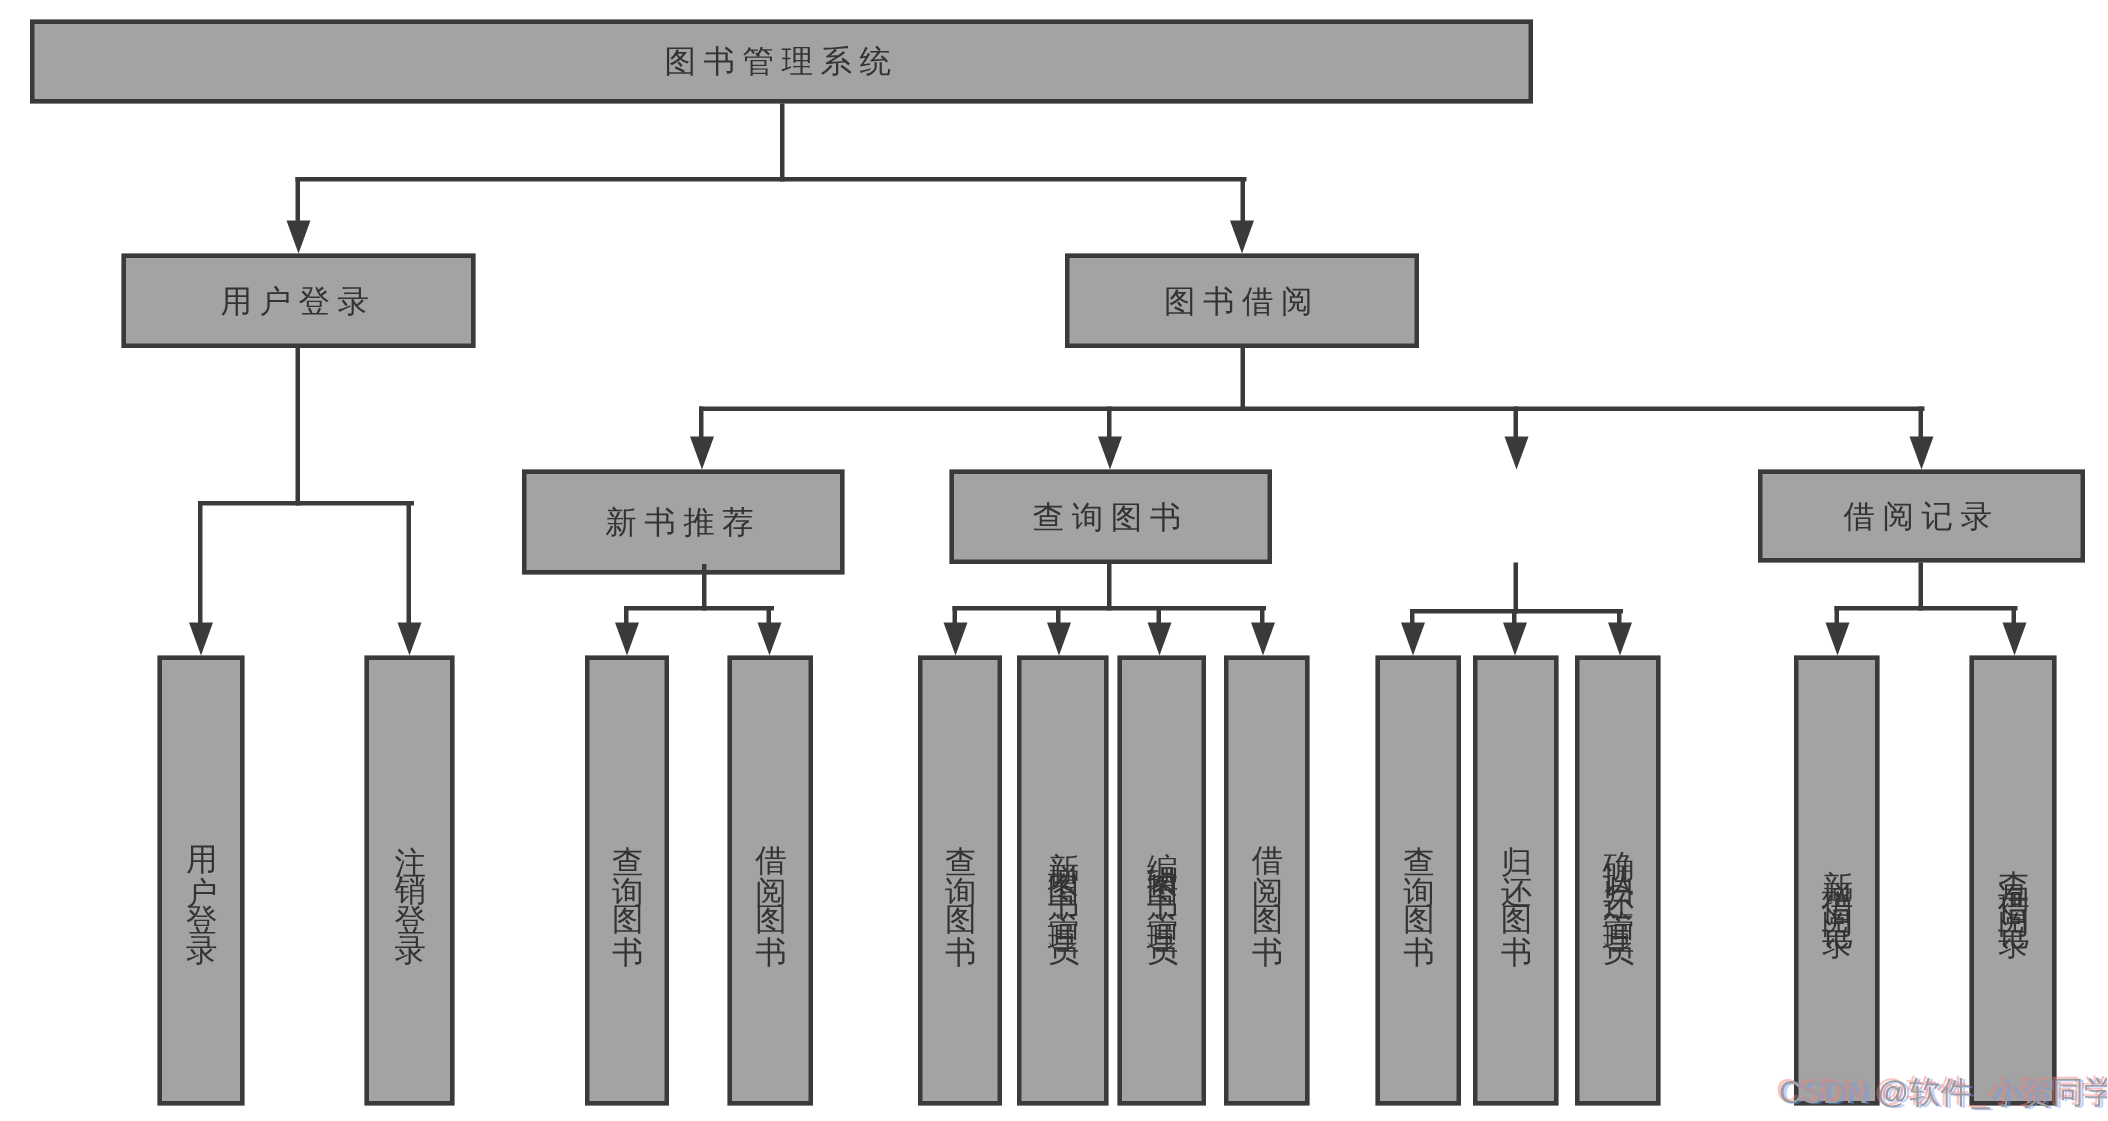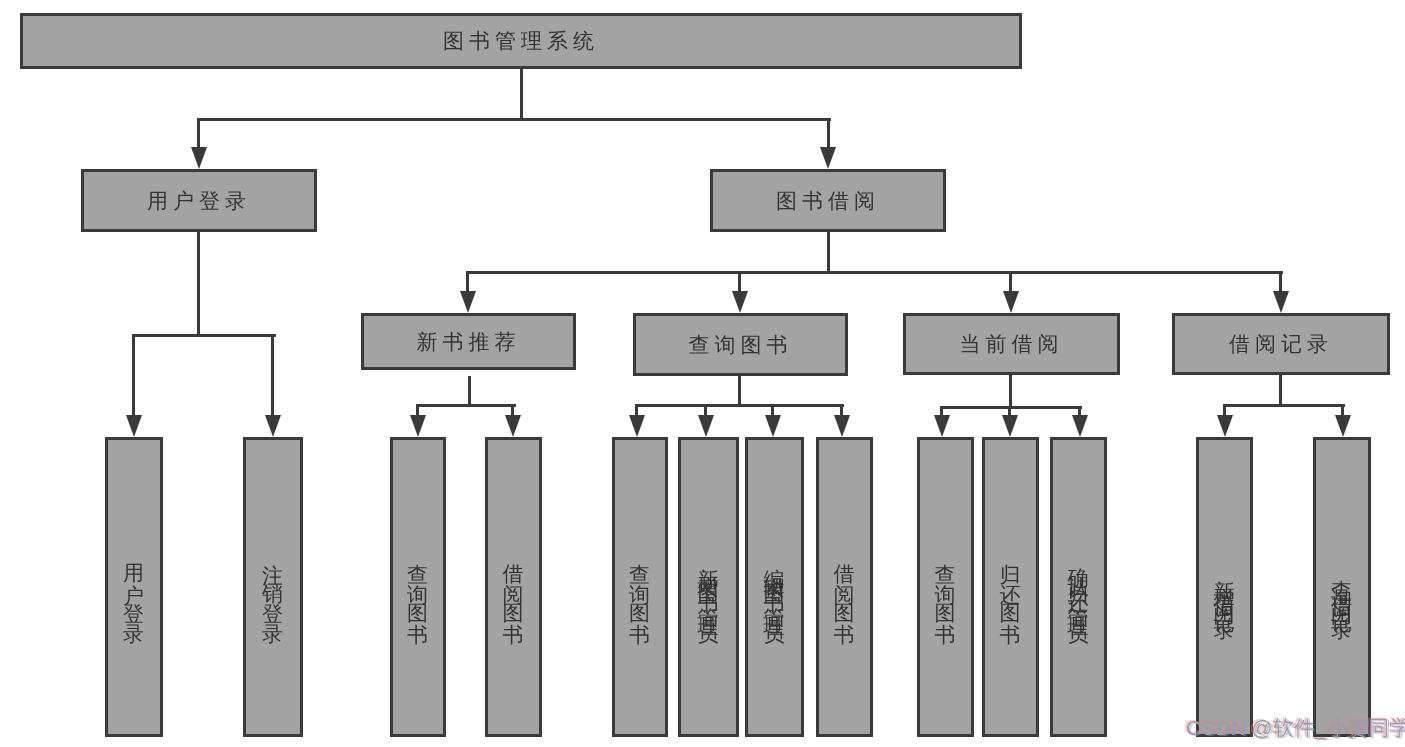"新书推荐" div.node { height: 57px -> 70px; left: 361px -> 348px }
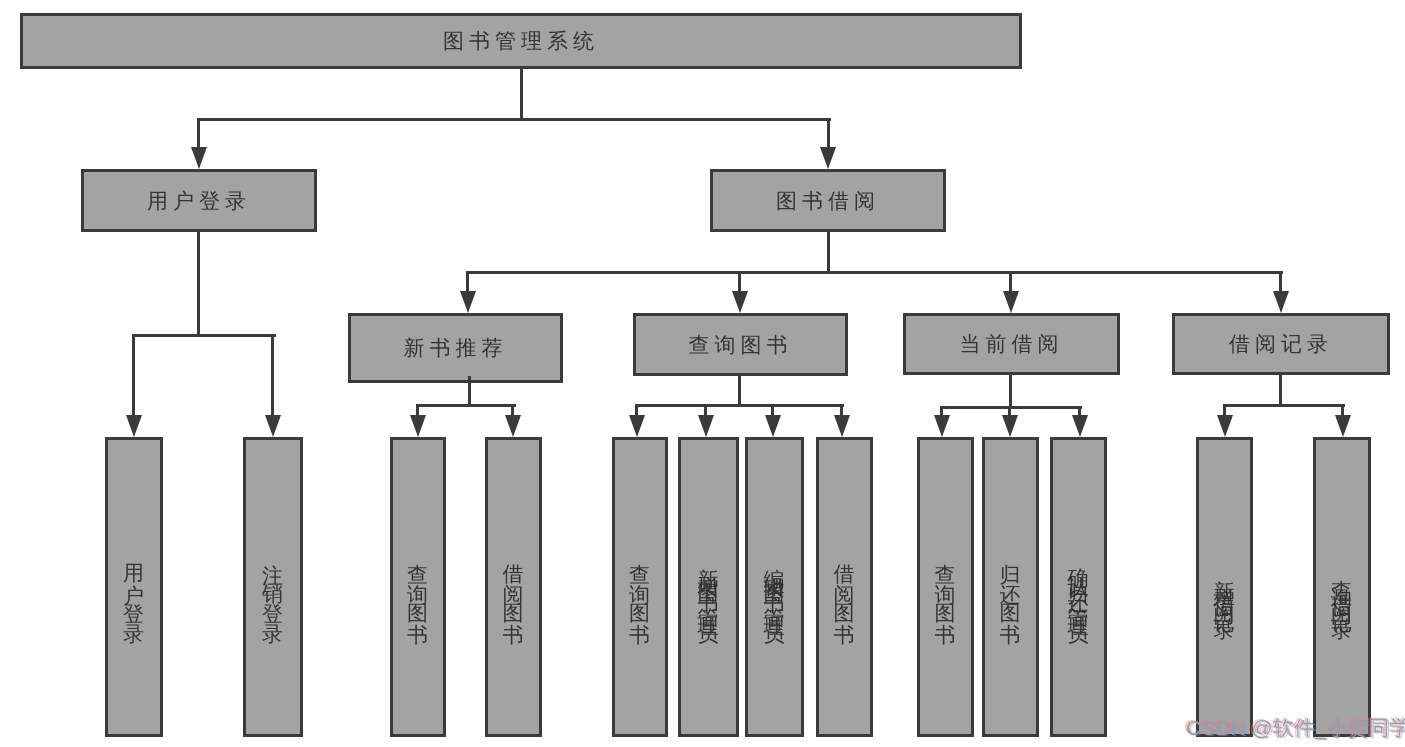"当前借阅" div.node { html: <div> <span>当前借阅</span> </div> -> none }
